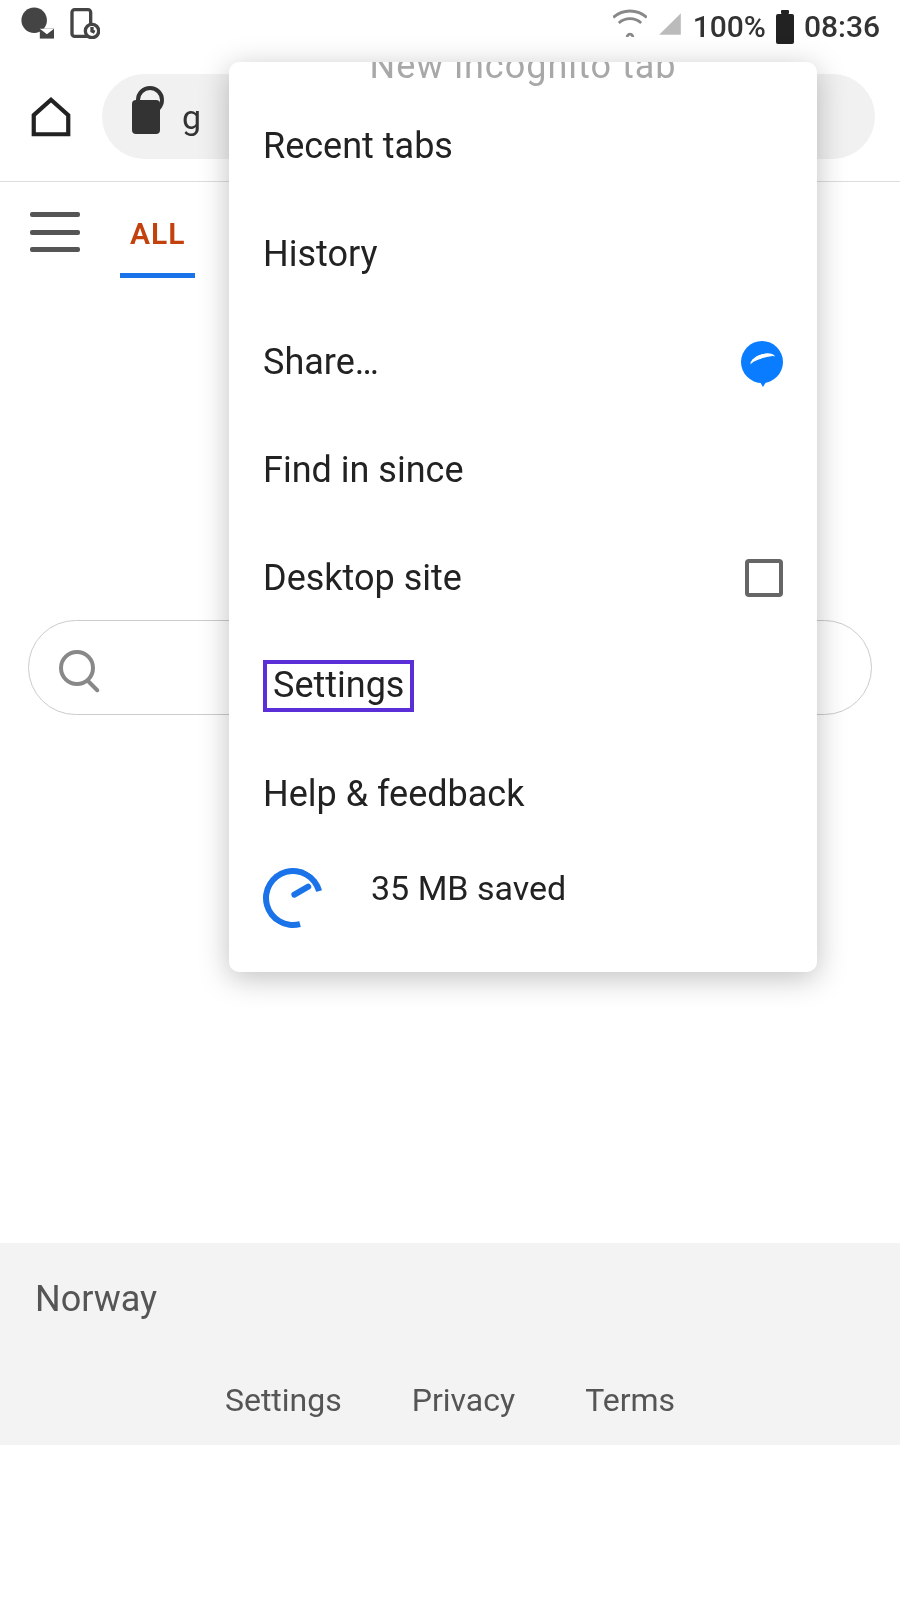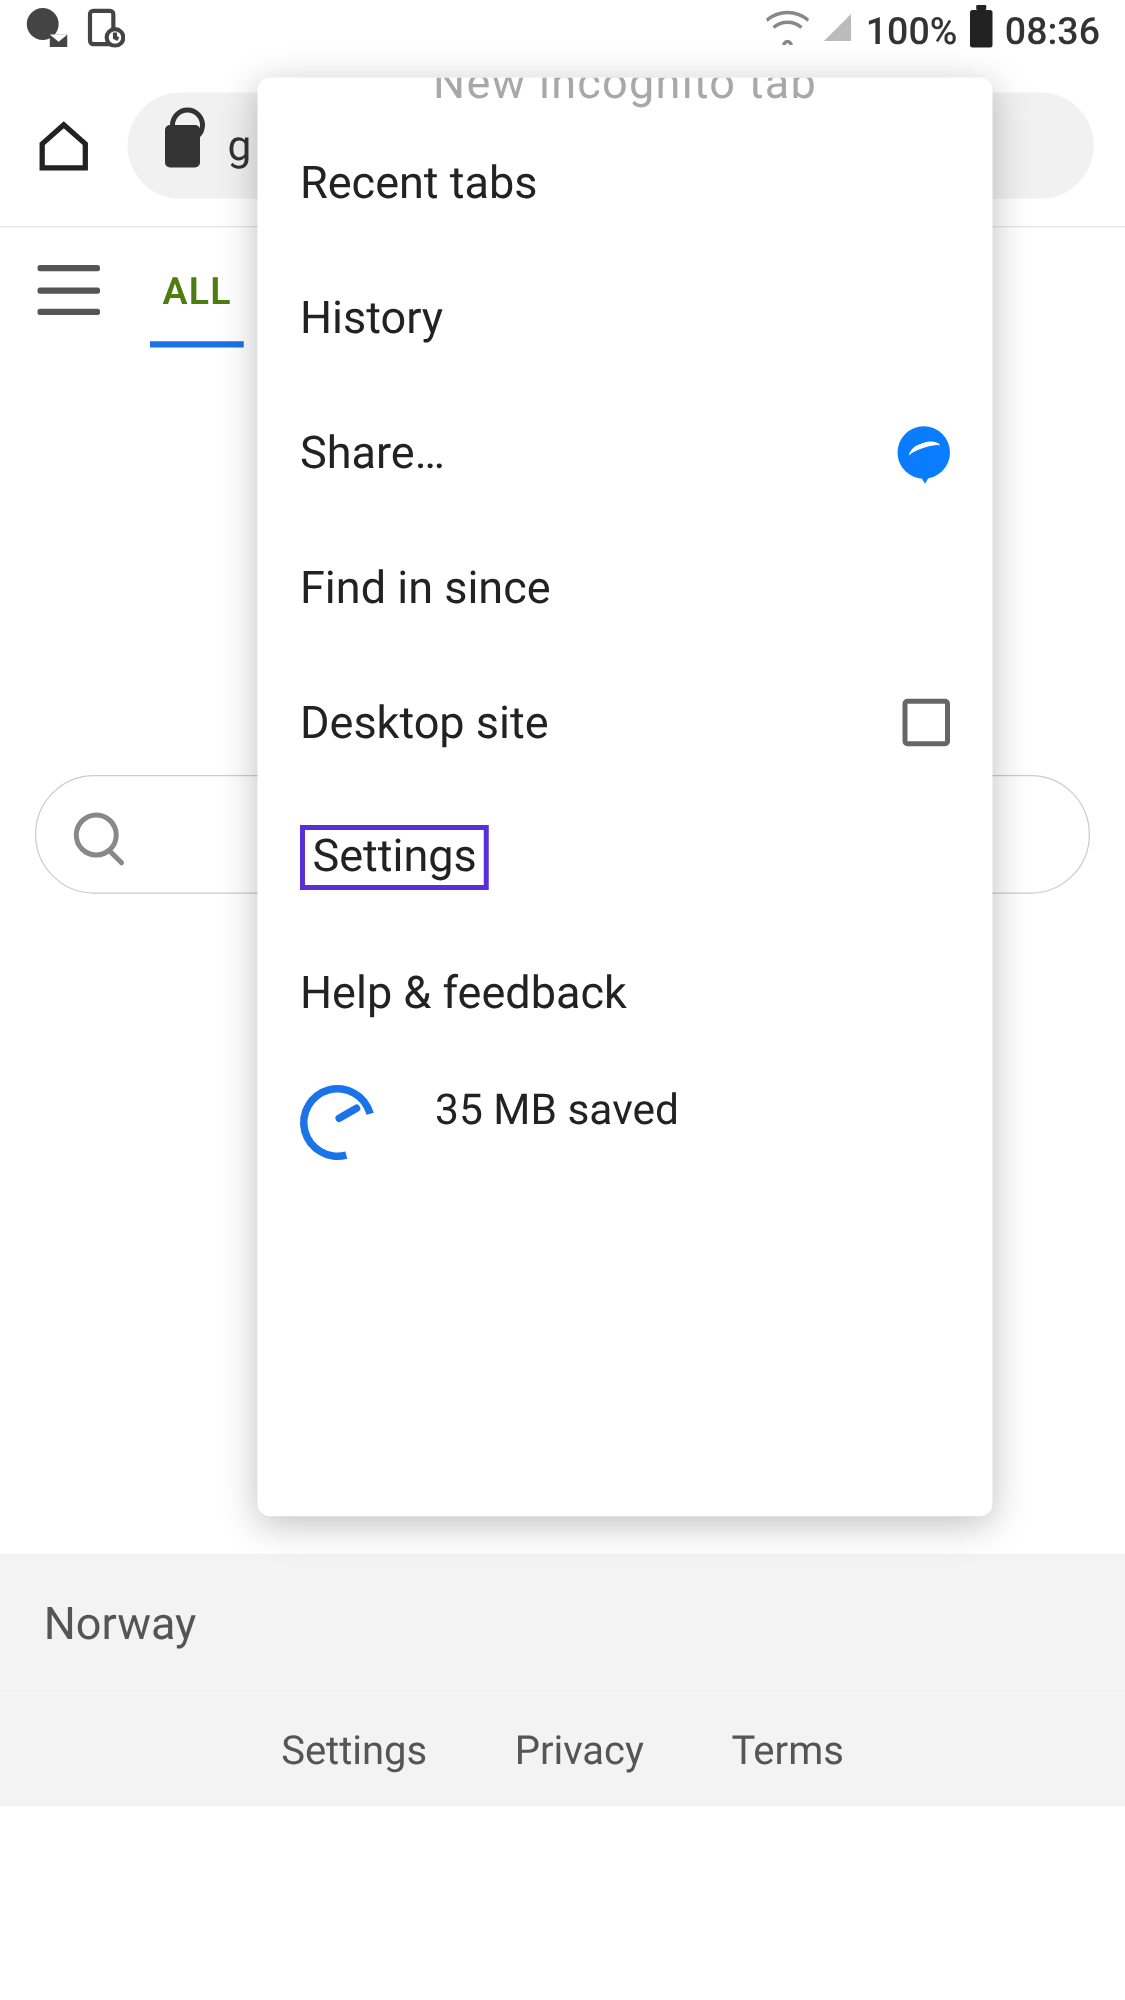"100%" .status-right { align-items: flex-start -> flex-end }
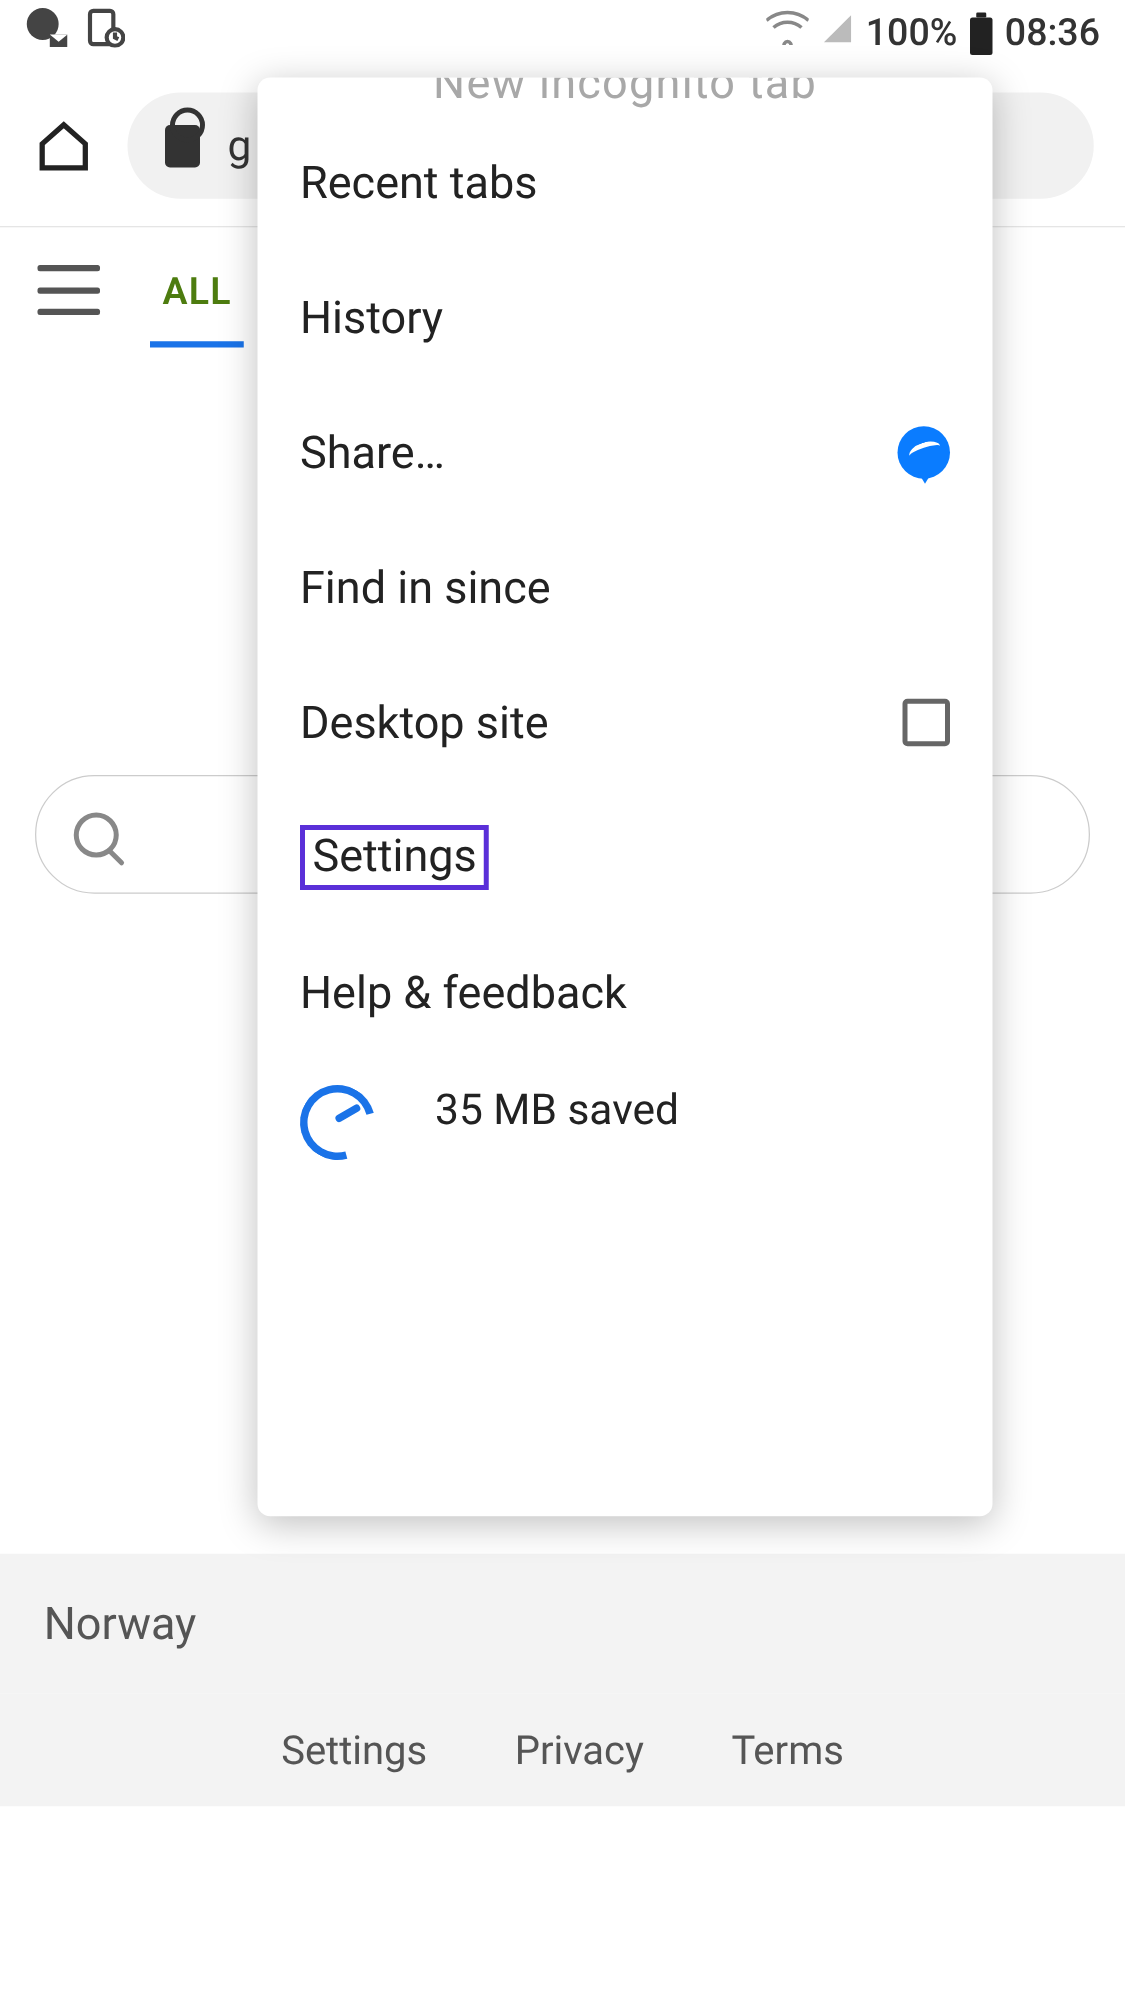"New incognito tab" .menu { height: 1151px -> 910px; left: 206px -> 229px }
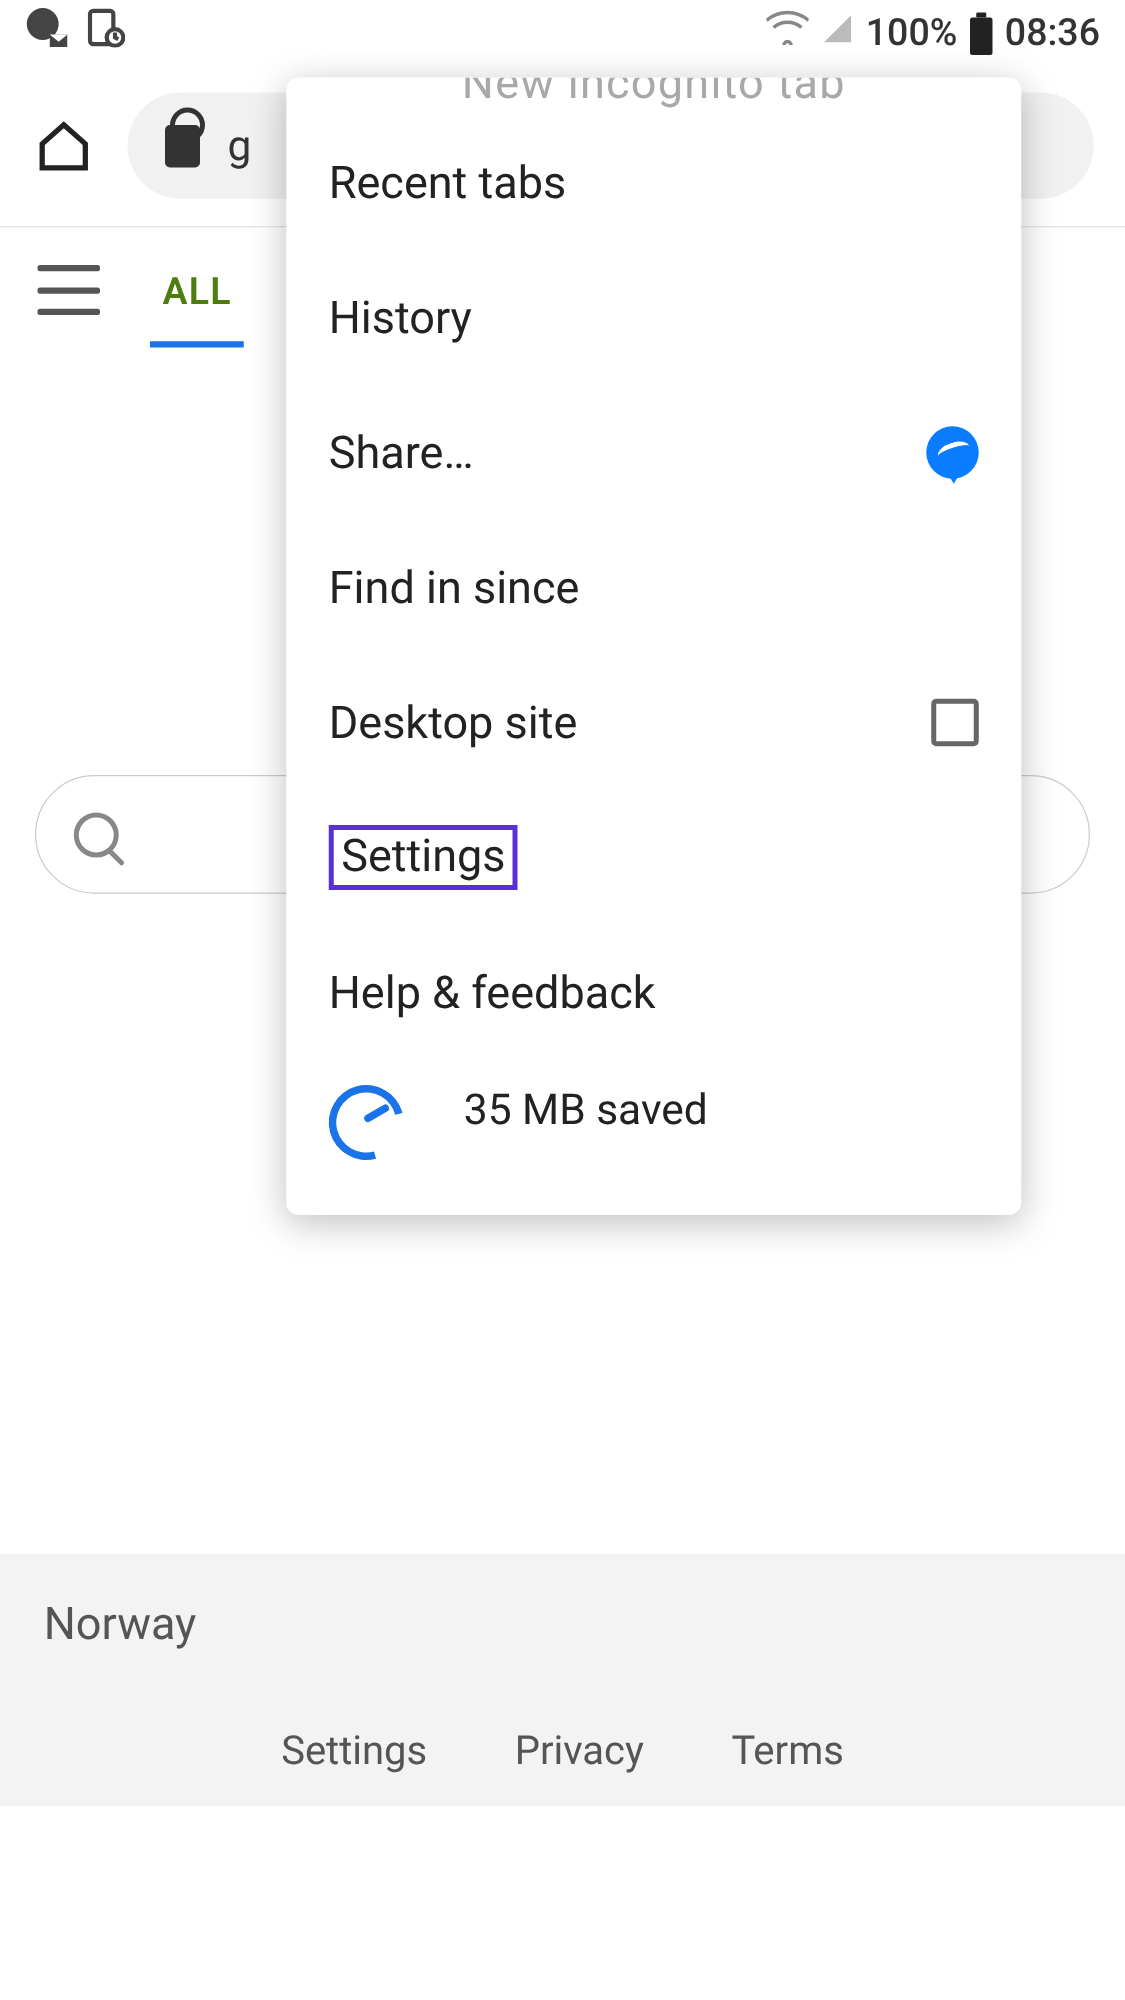"ALL" .tab-all { color: #4d7c0f -> #c2410c }
